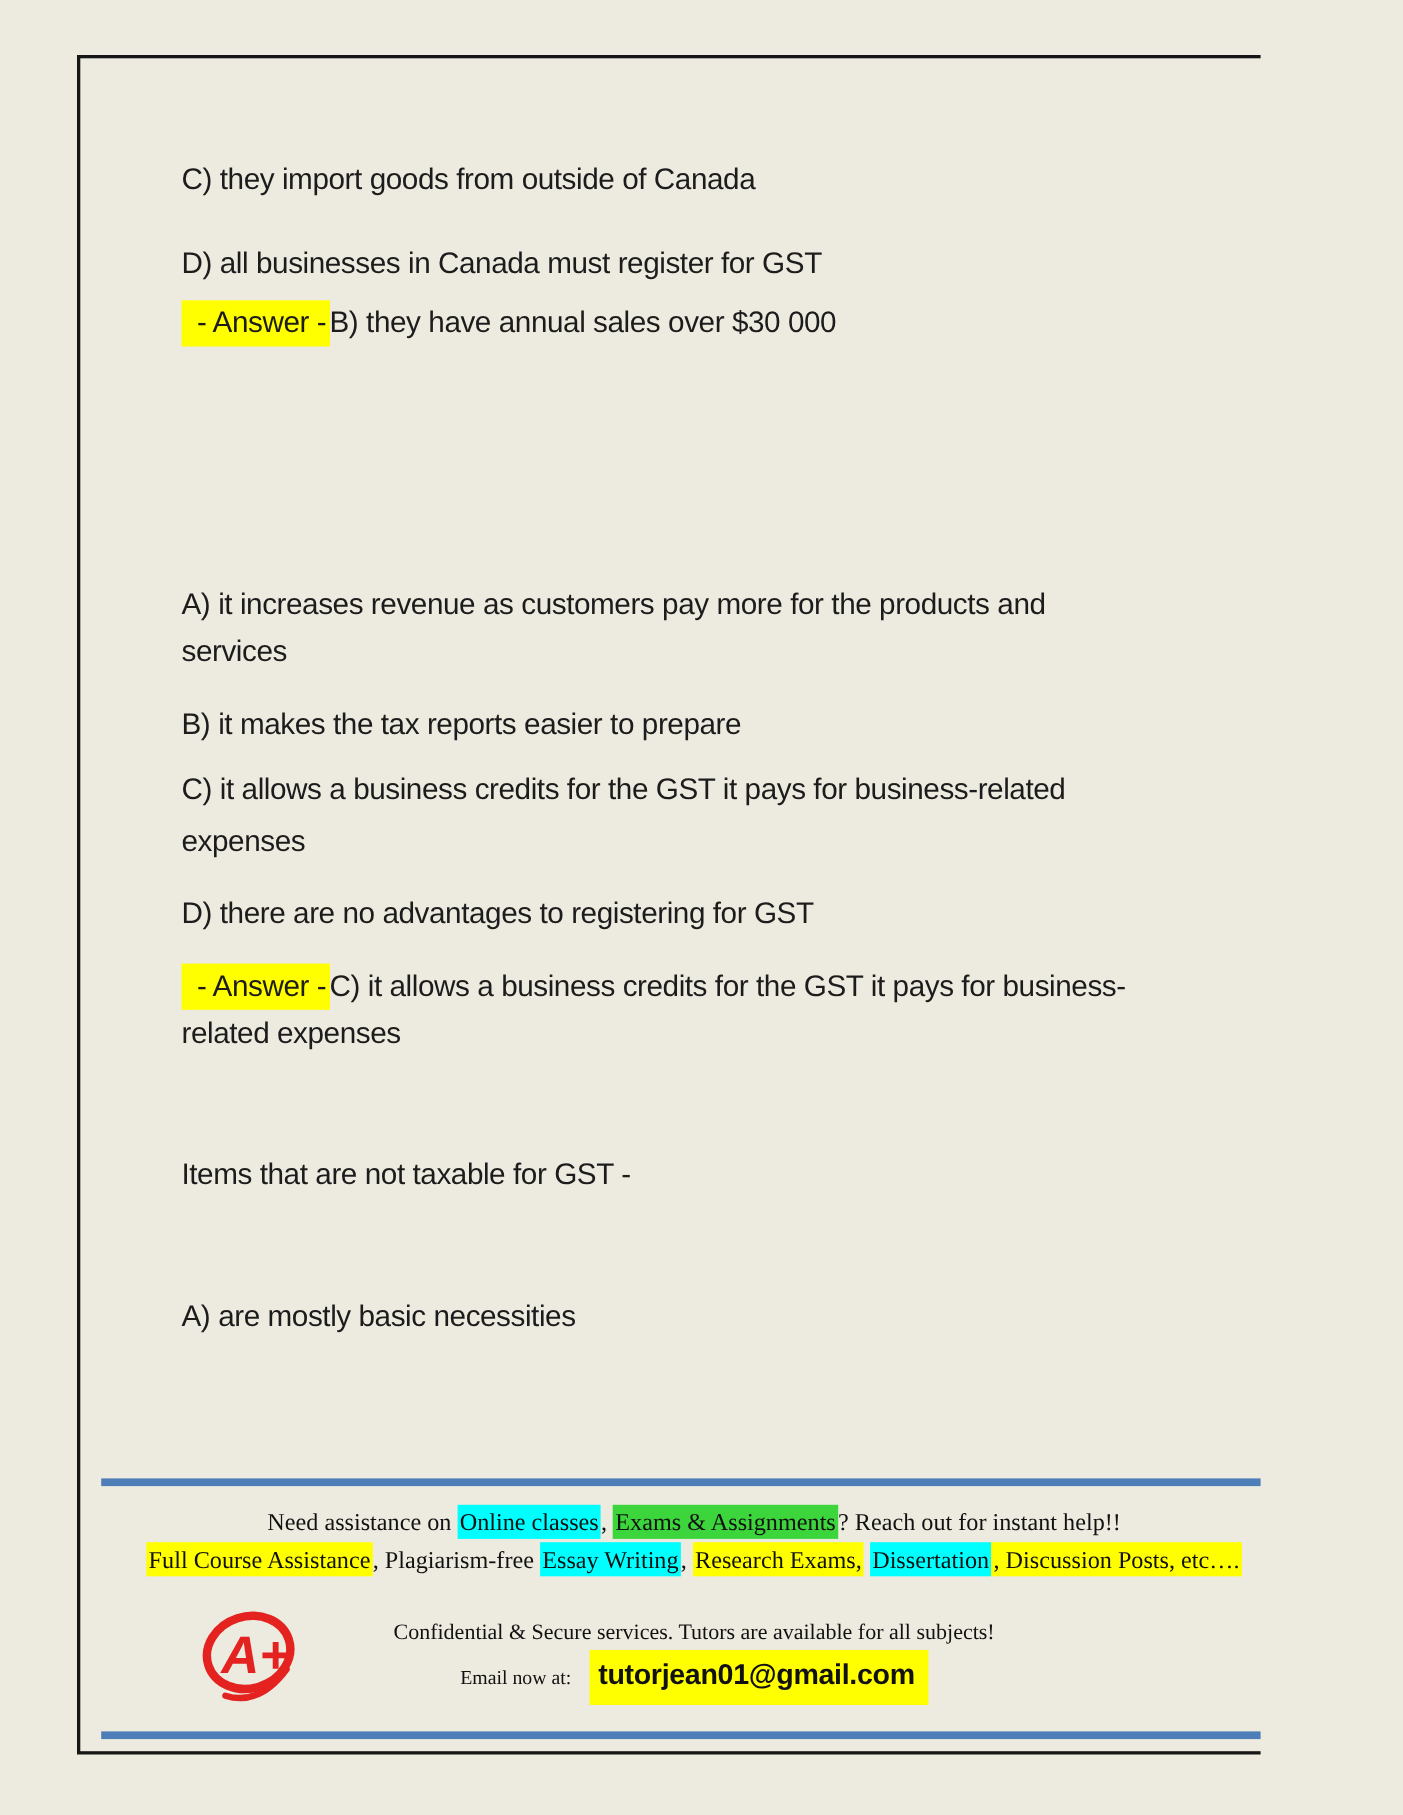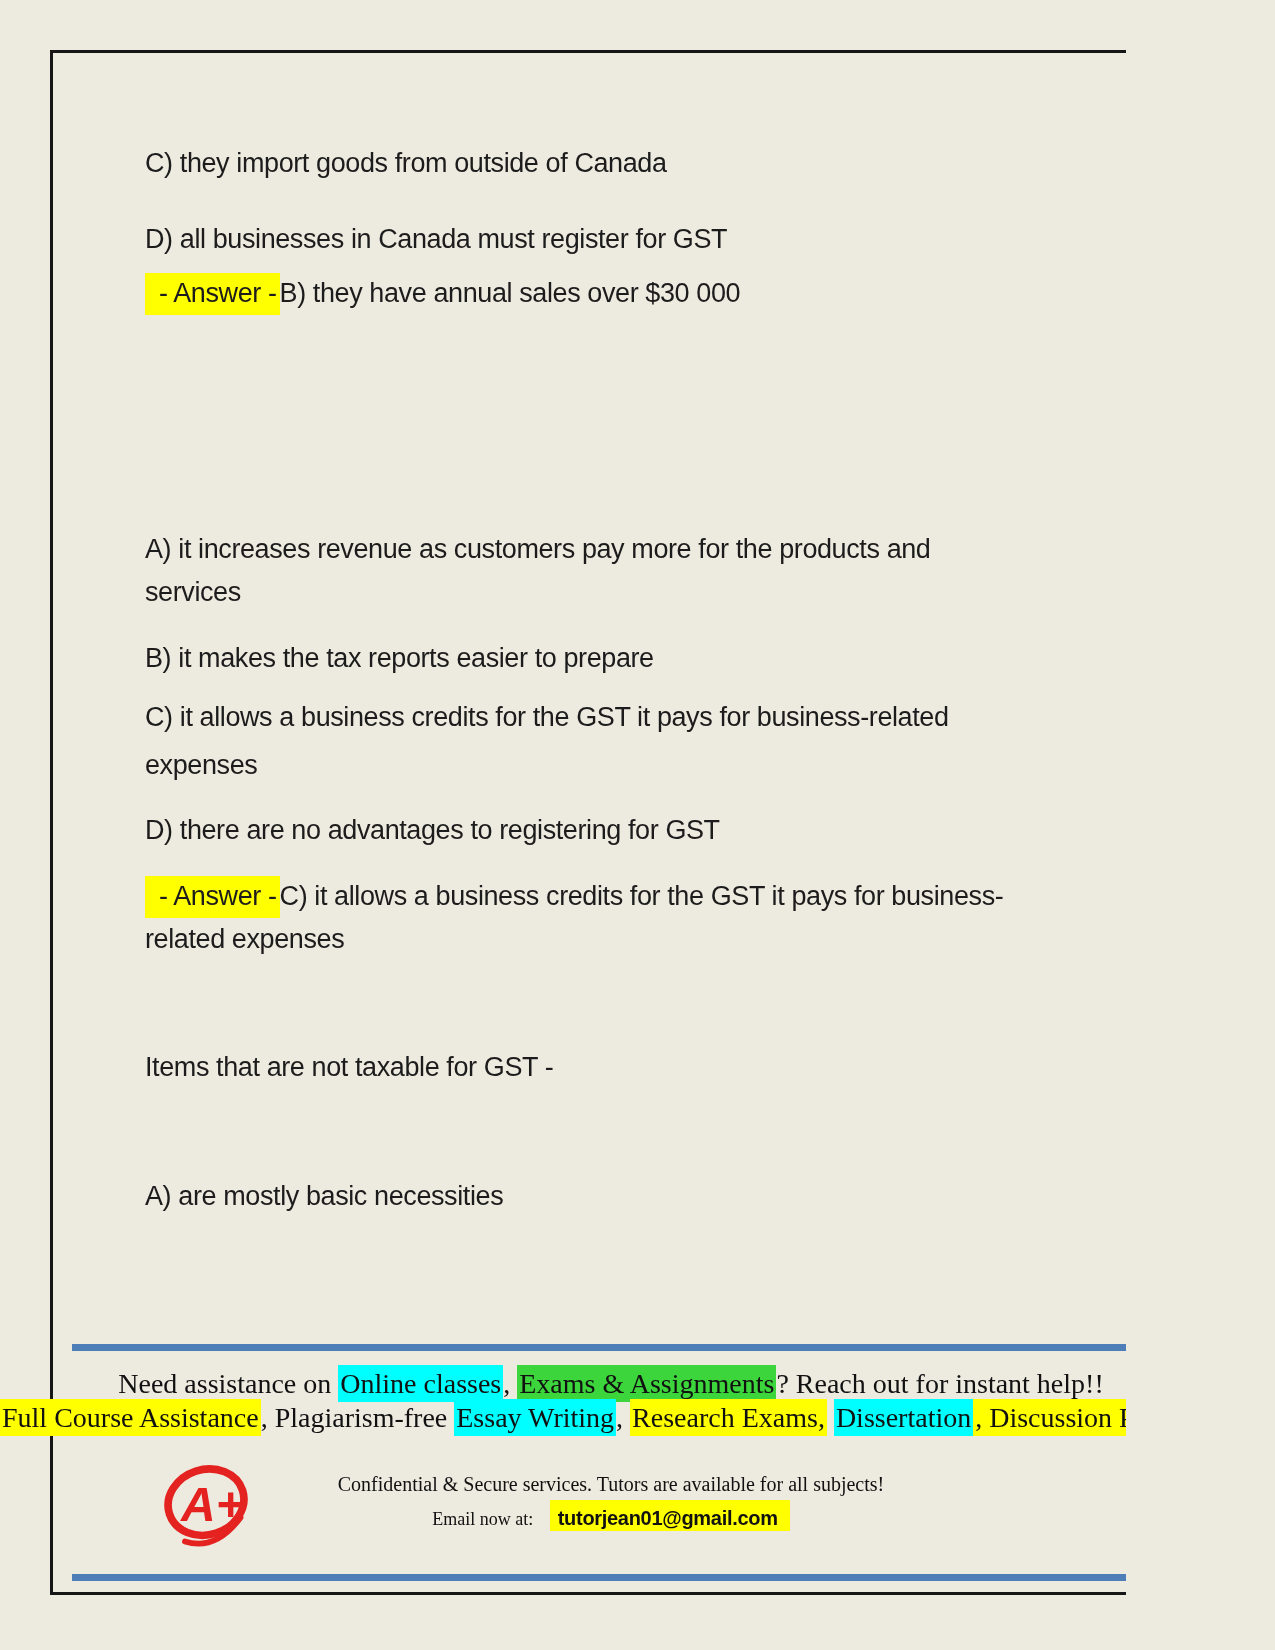"C) they import goods from" .canvas { margin-left: none -> 20px }
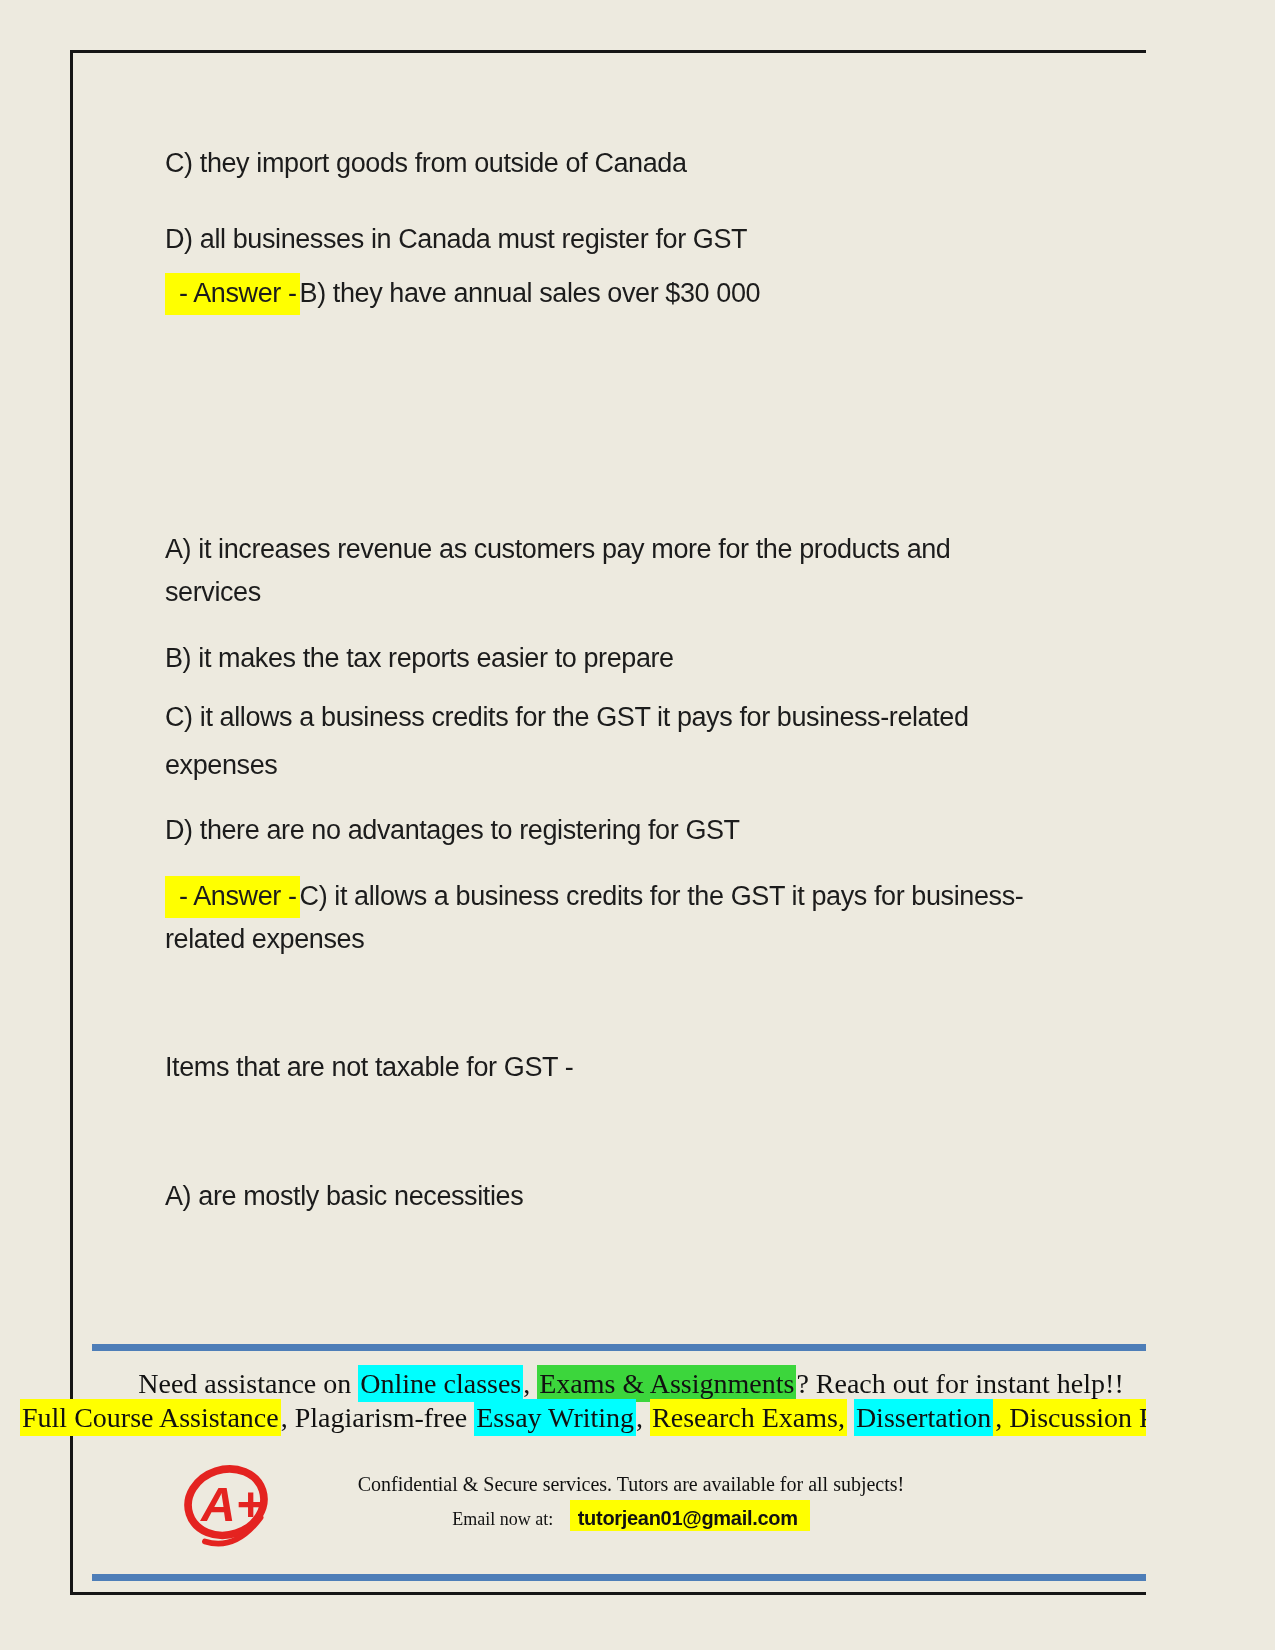"Need assistance on Online classes," .footer-line { font-size: 28px -> 22px }
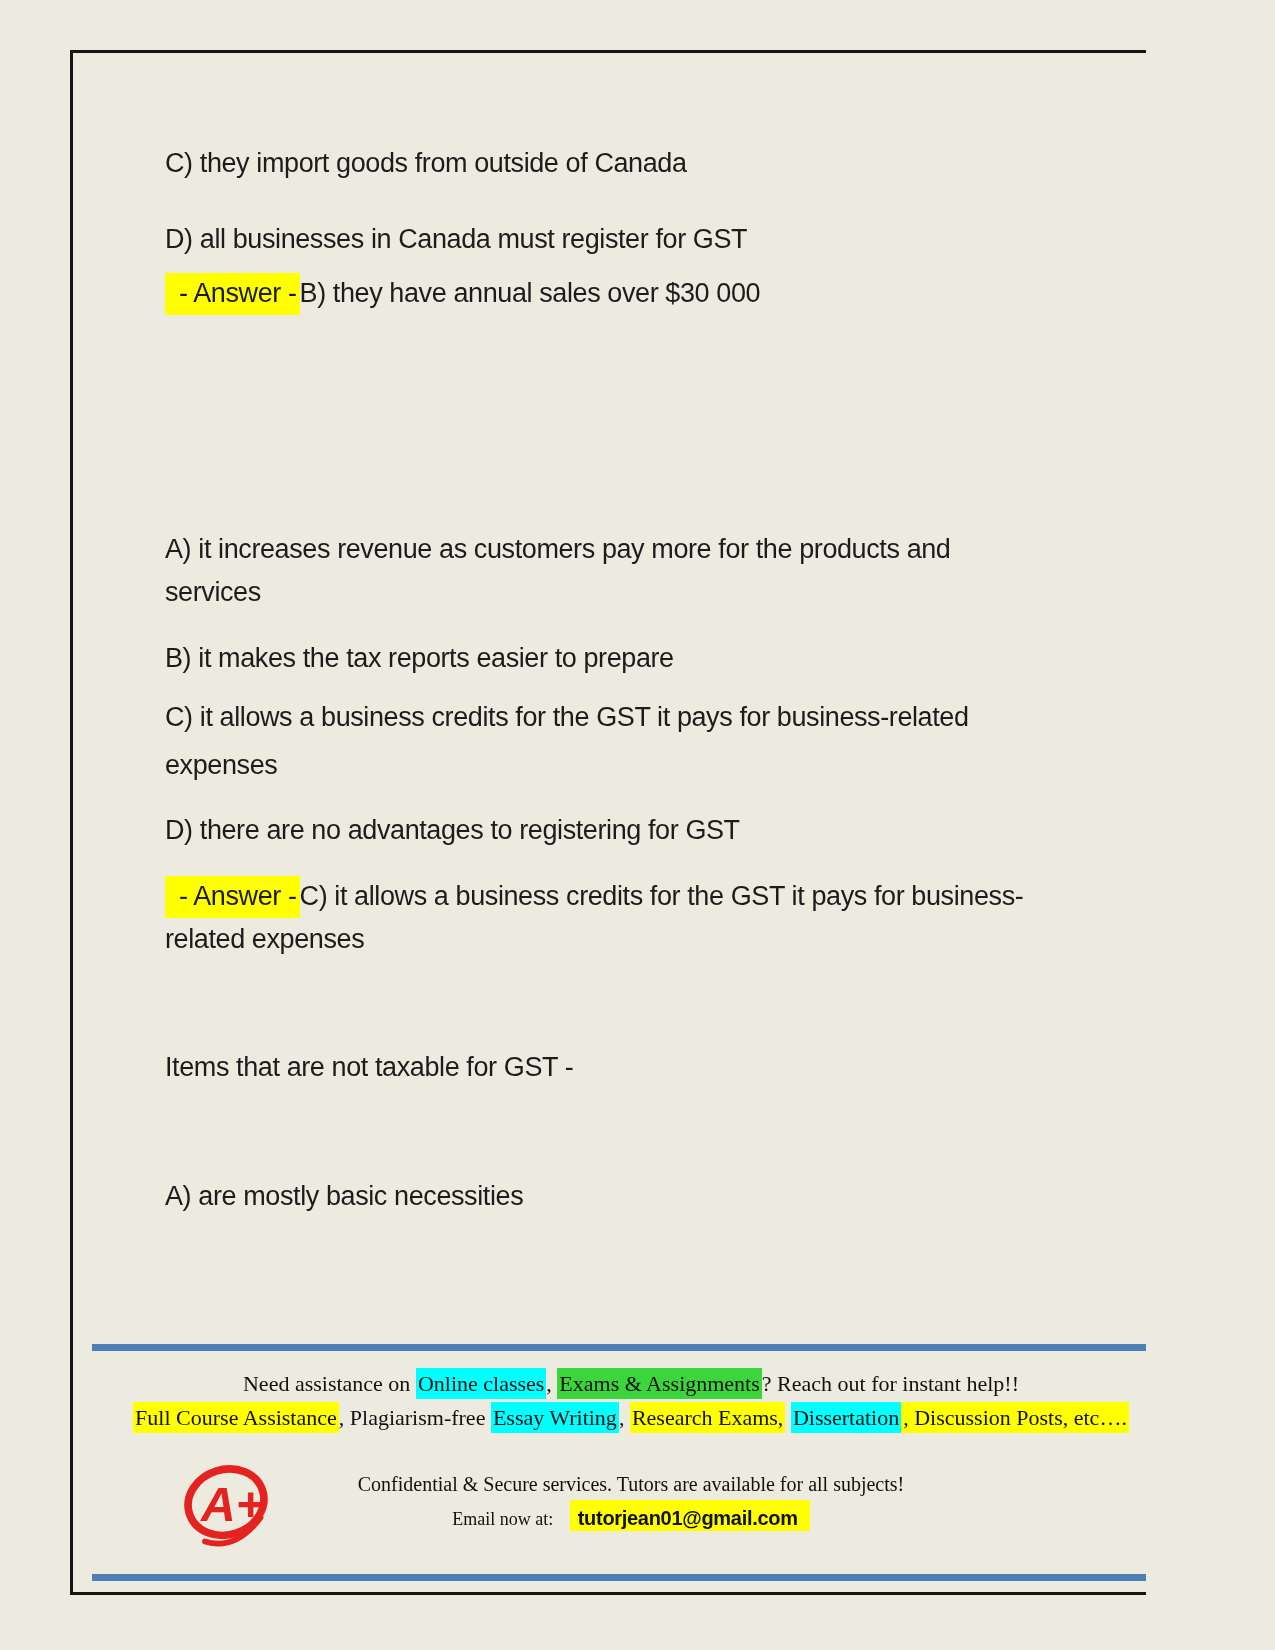"tutorjean01@gmail.com" .email-value { font-size: 20px -> 26px; padding: 7px 12px 1px 8px -> 7px 12px 12px 8px }
